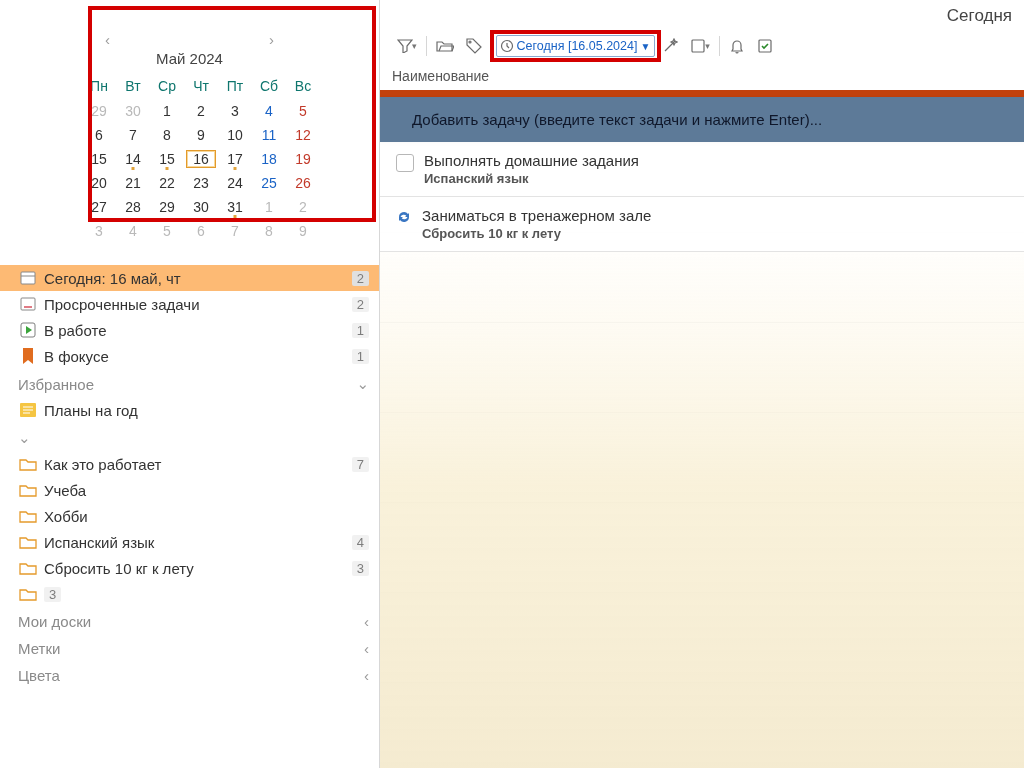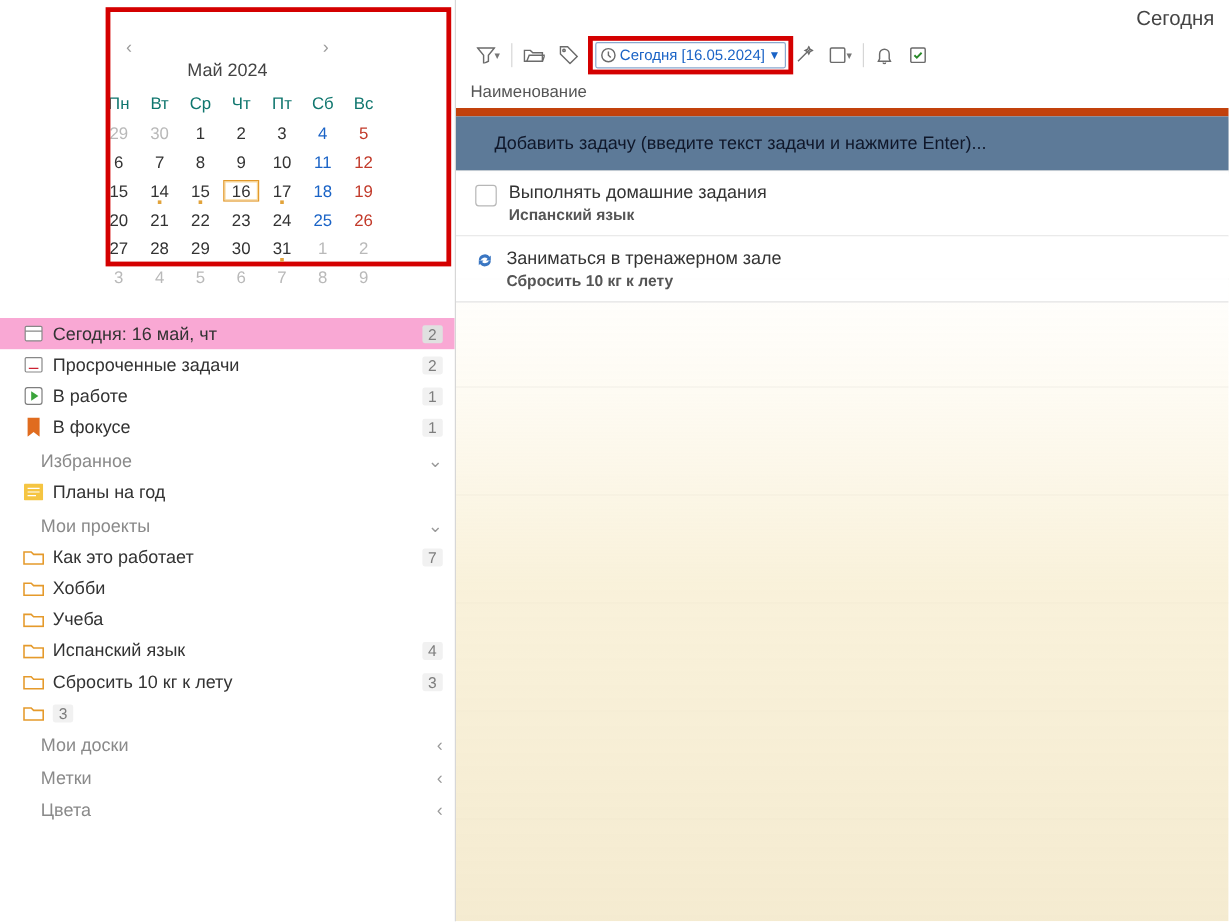"Сегодня: 16 май, чт" .nav-row.selected { background: #f9a8d4 -> #fdba74 }
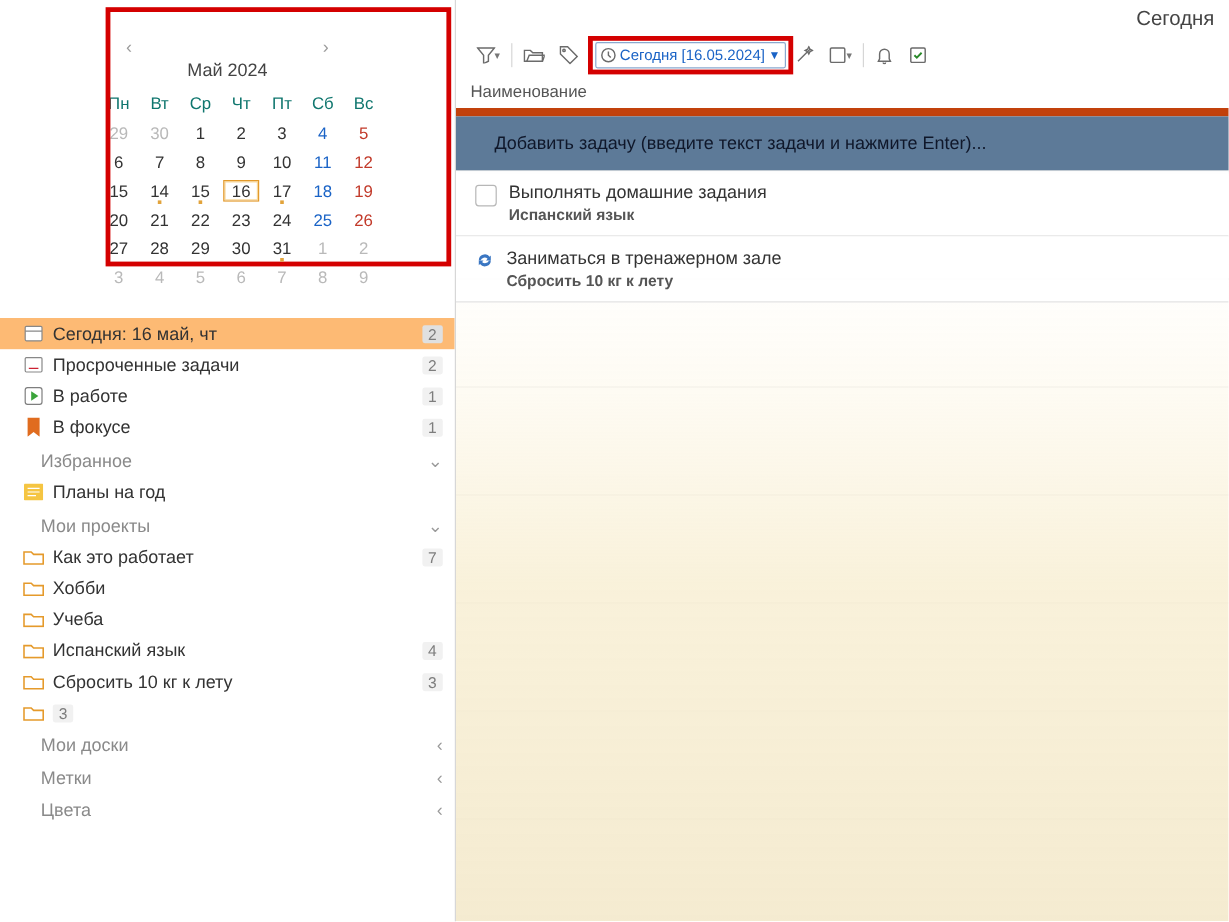"Избранное" .section-row { margin-left: 16px -> none }
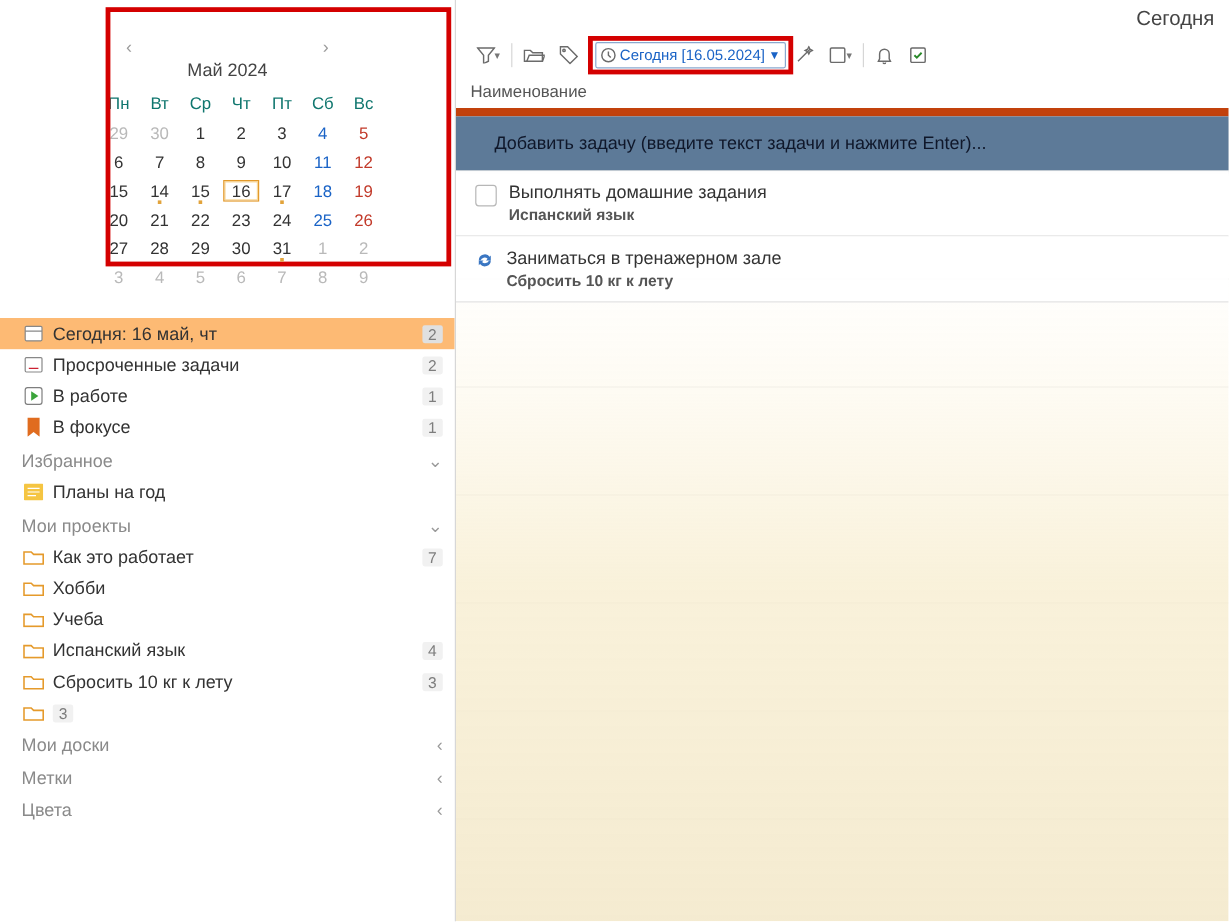"Мои проекты" span.label { html: <span>Мои проекты</span> -> none }
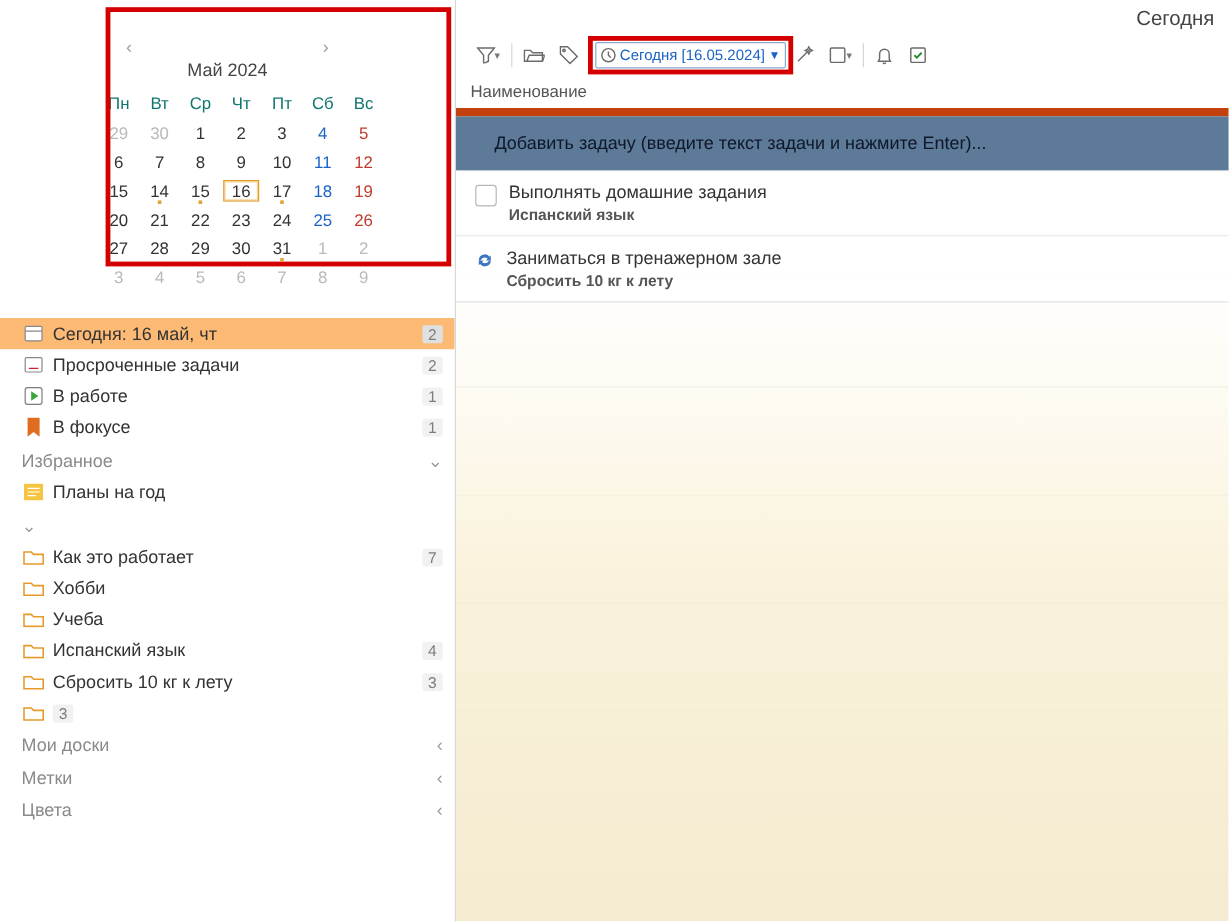"Хобби" div.nav-row { order: before "Учеба" -> after "Учеба" }
